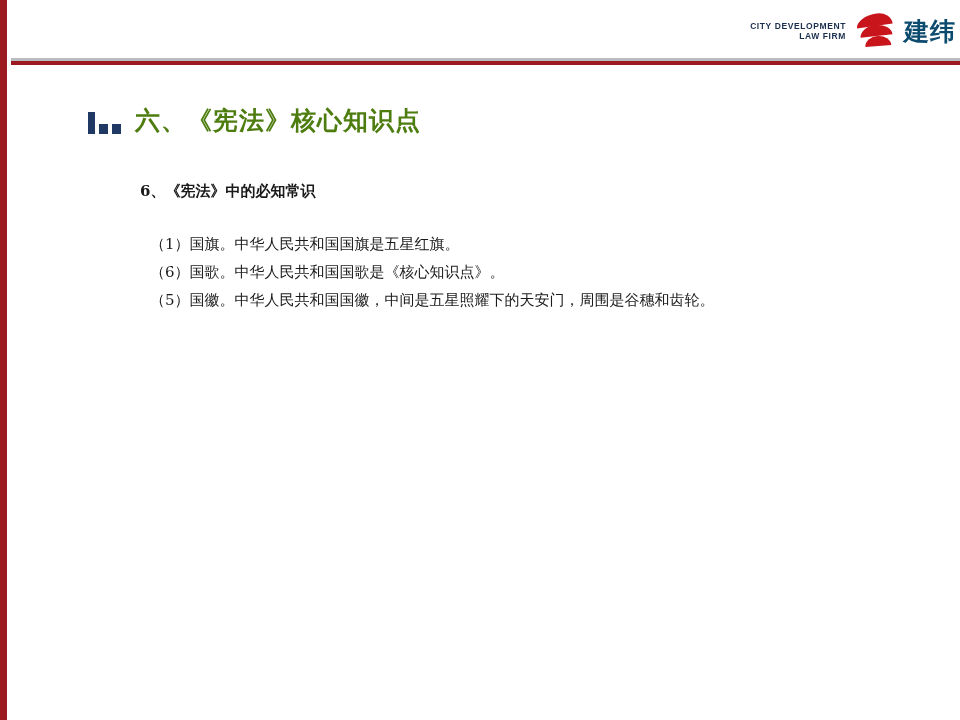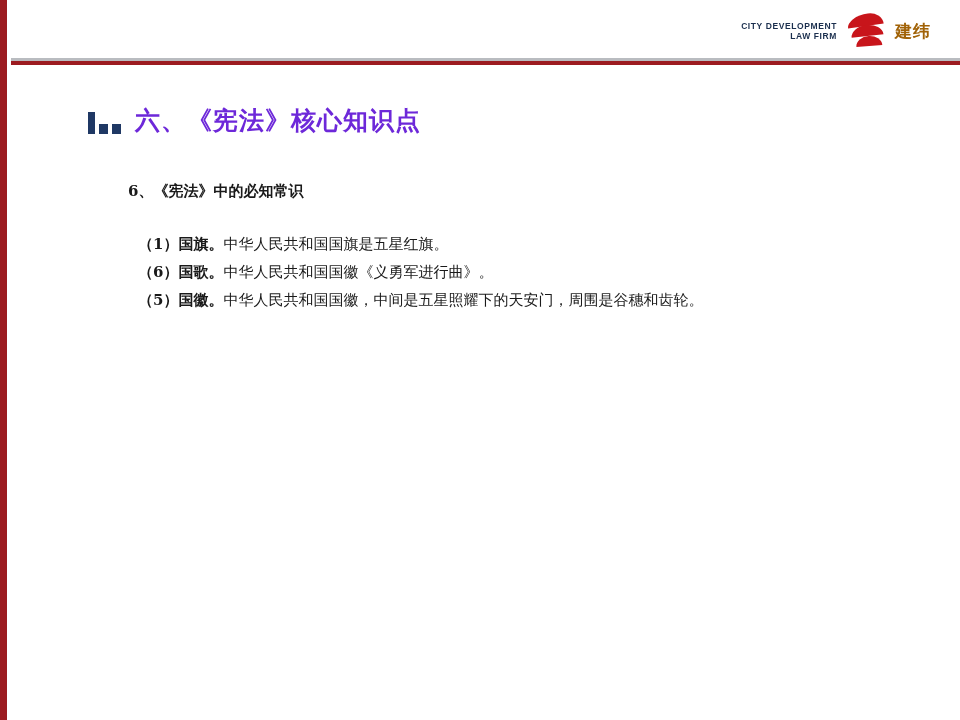"CITY DEVELOPMENT" .logo { right: 29px -> 4px }
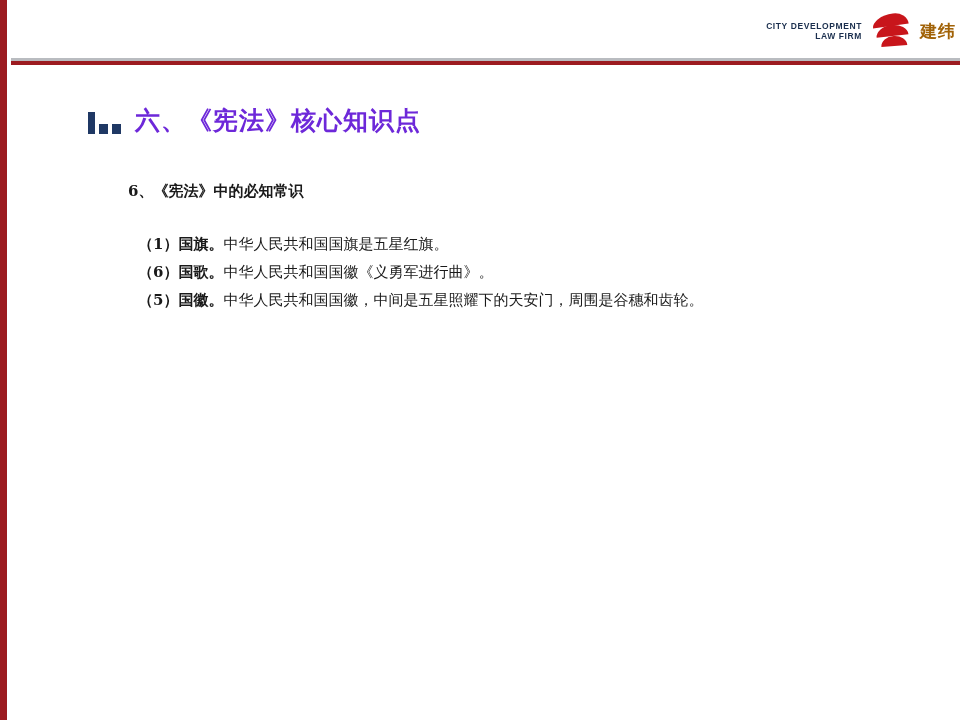"建纬" .logo-cn { color: #a16207 -> #0c4a6e; font-size: 17px -> 25px }
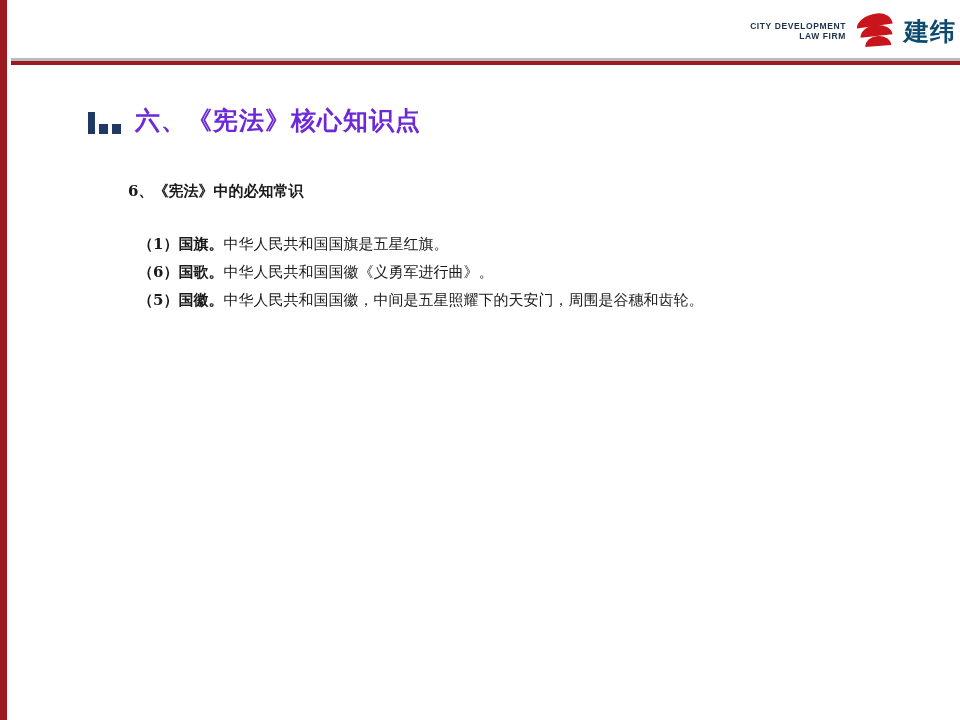"六、《宪法》核心知识点" .slide-title { color: #6d28d9 -> #4d7c0f }
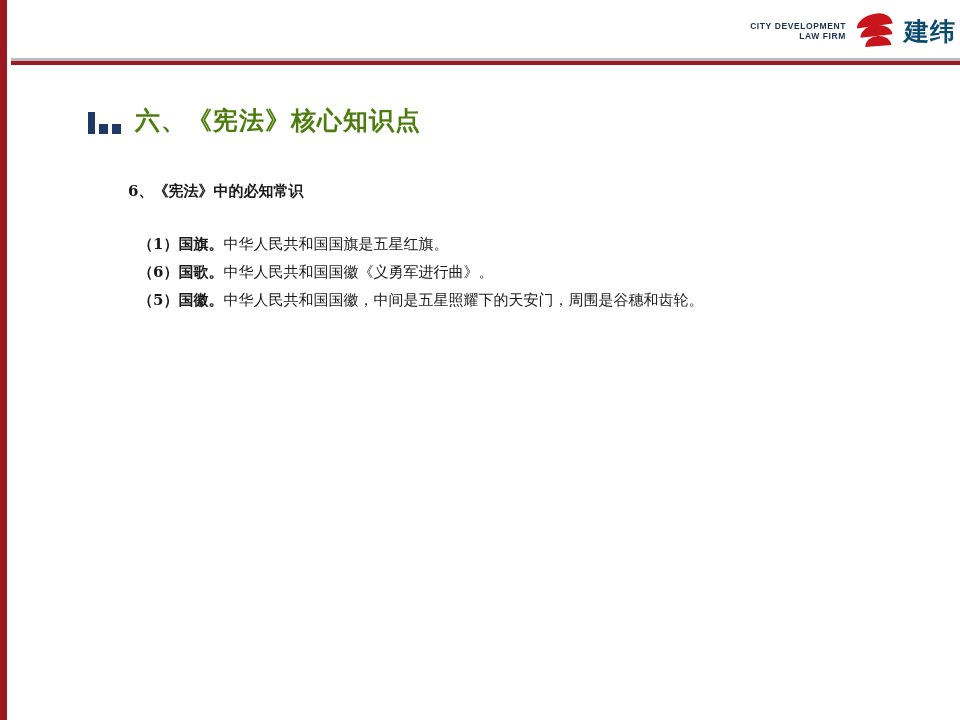"6、《宪法》中的必知常识" .body-area { left: 128px -> 140px }
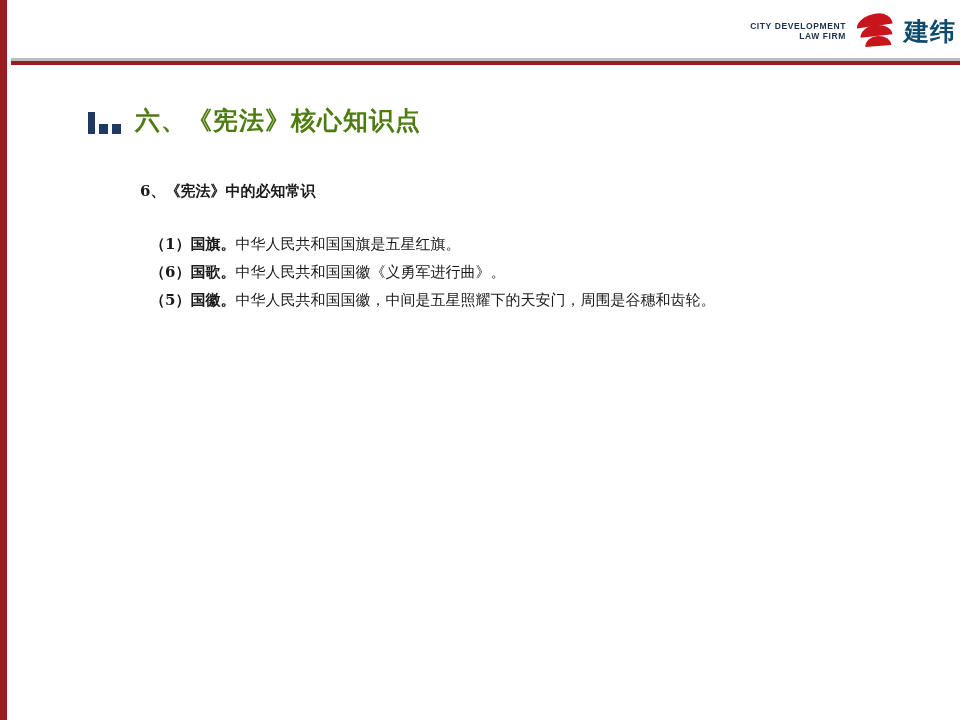"（1）国旗。" .para .lead { font-weight: bold -> normal }
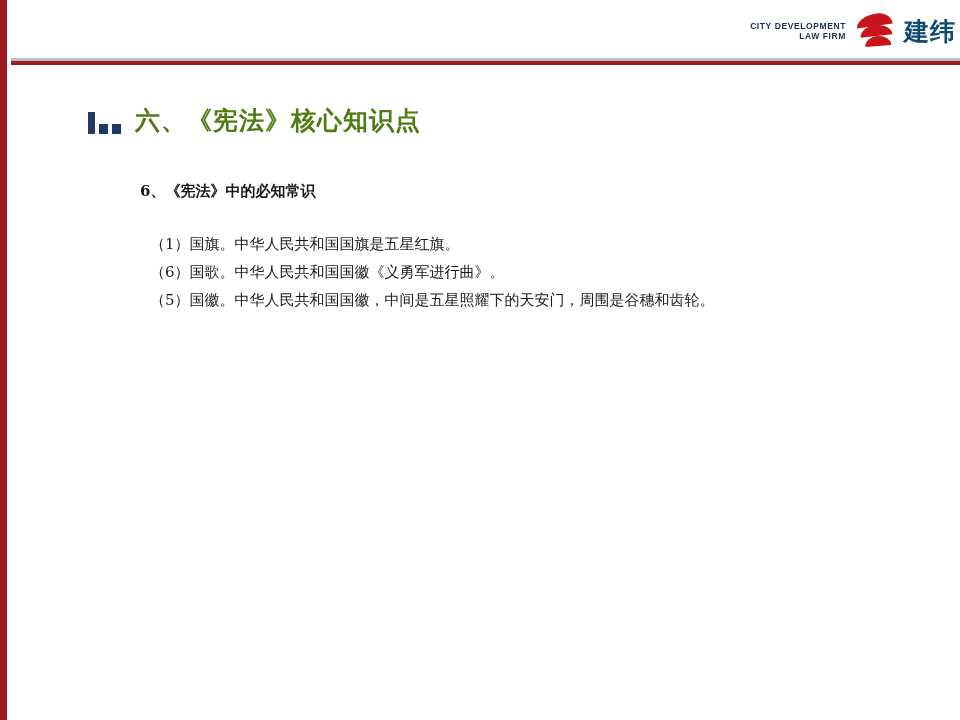"中华人民共和国国徽《义勇军进行曲》。" span { text: 徽《义勇军进行曲 -> 歌是《核心知识点 }
